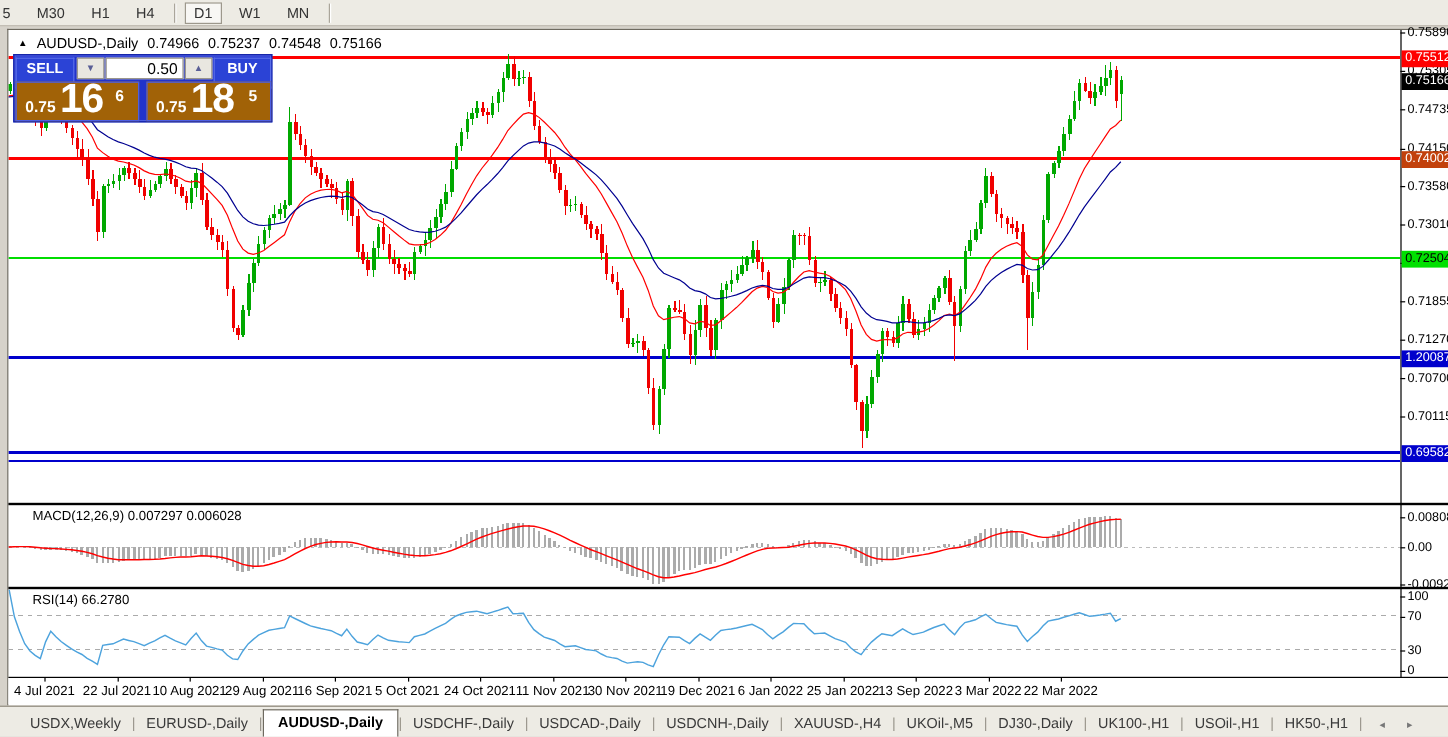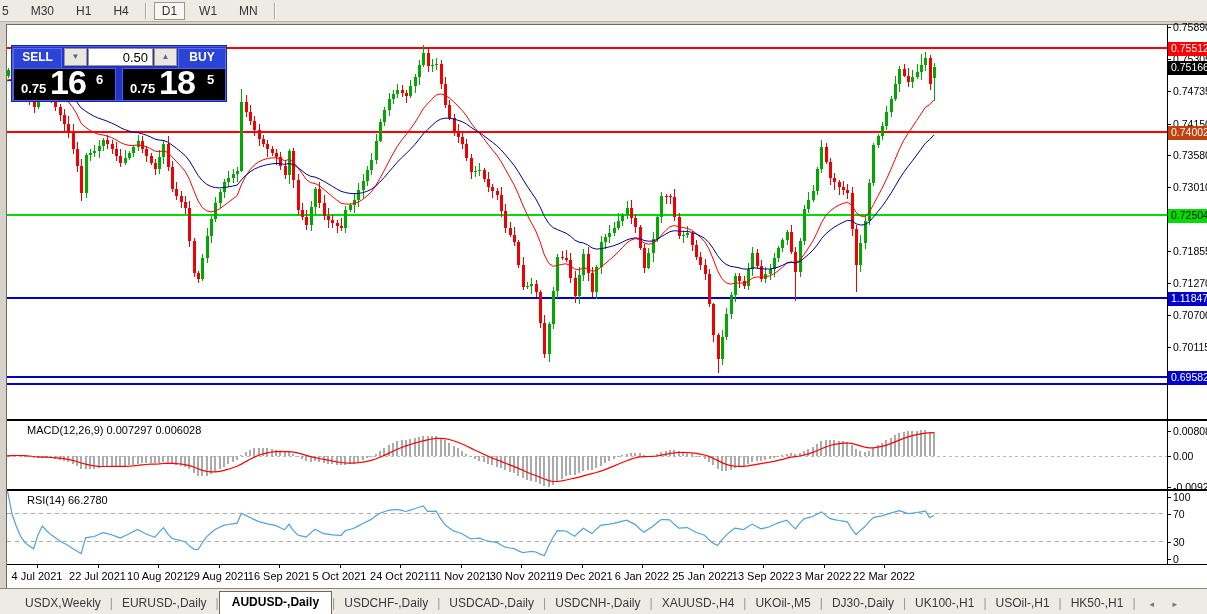"▲ AUDUSD-,Daily 0.74966 0.75237 0.74548" div { html: none -> <div> <span>▲</span> <span>AUDUSD-,Daily</span> <span>0.74966</span> <span>0.75237</span> <span>0.74548</span> <span>0.75166</span> </div> }
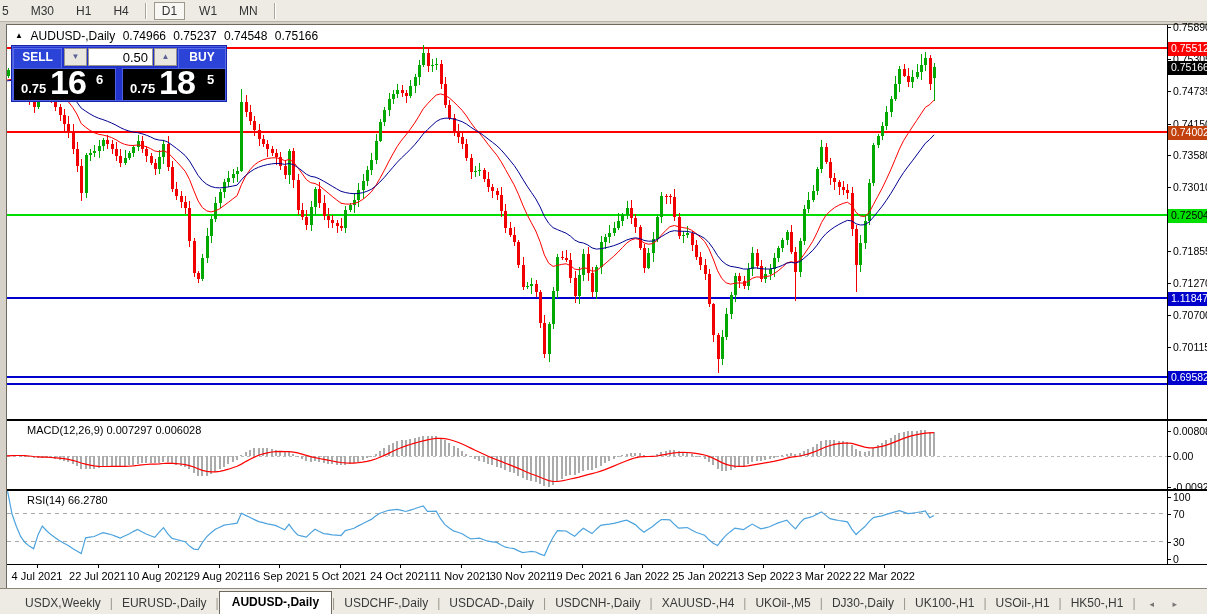"0.75" .bigbox { background: #000000 -> #a16207 }
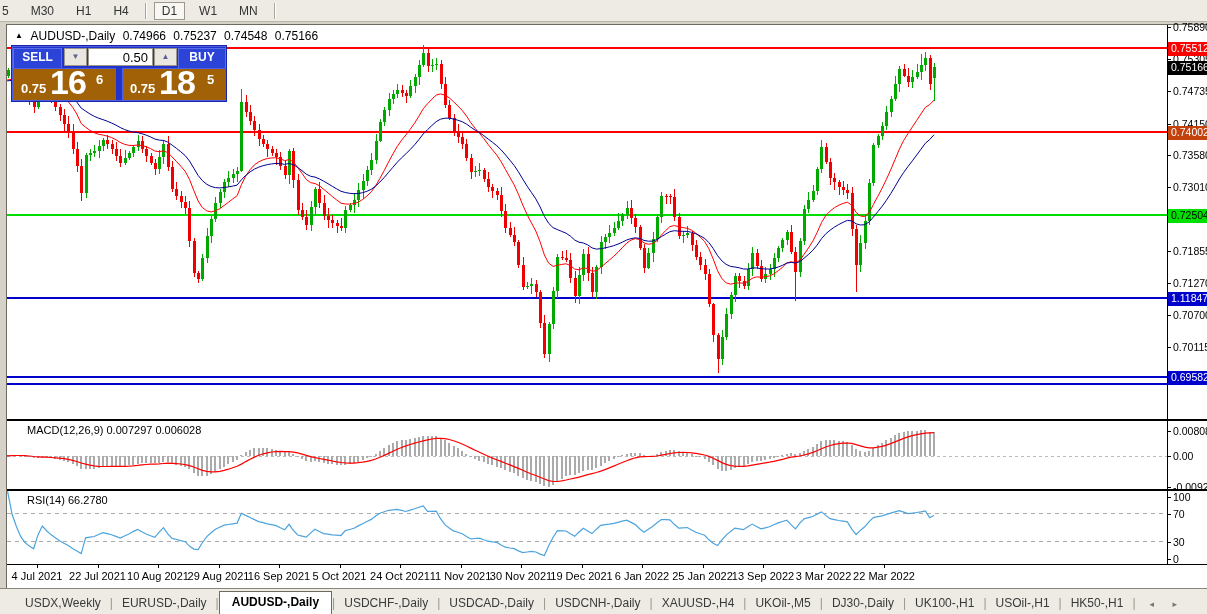"1.11847" div.hlbl { text: 1.11847 -> 1.20087 }
